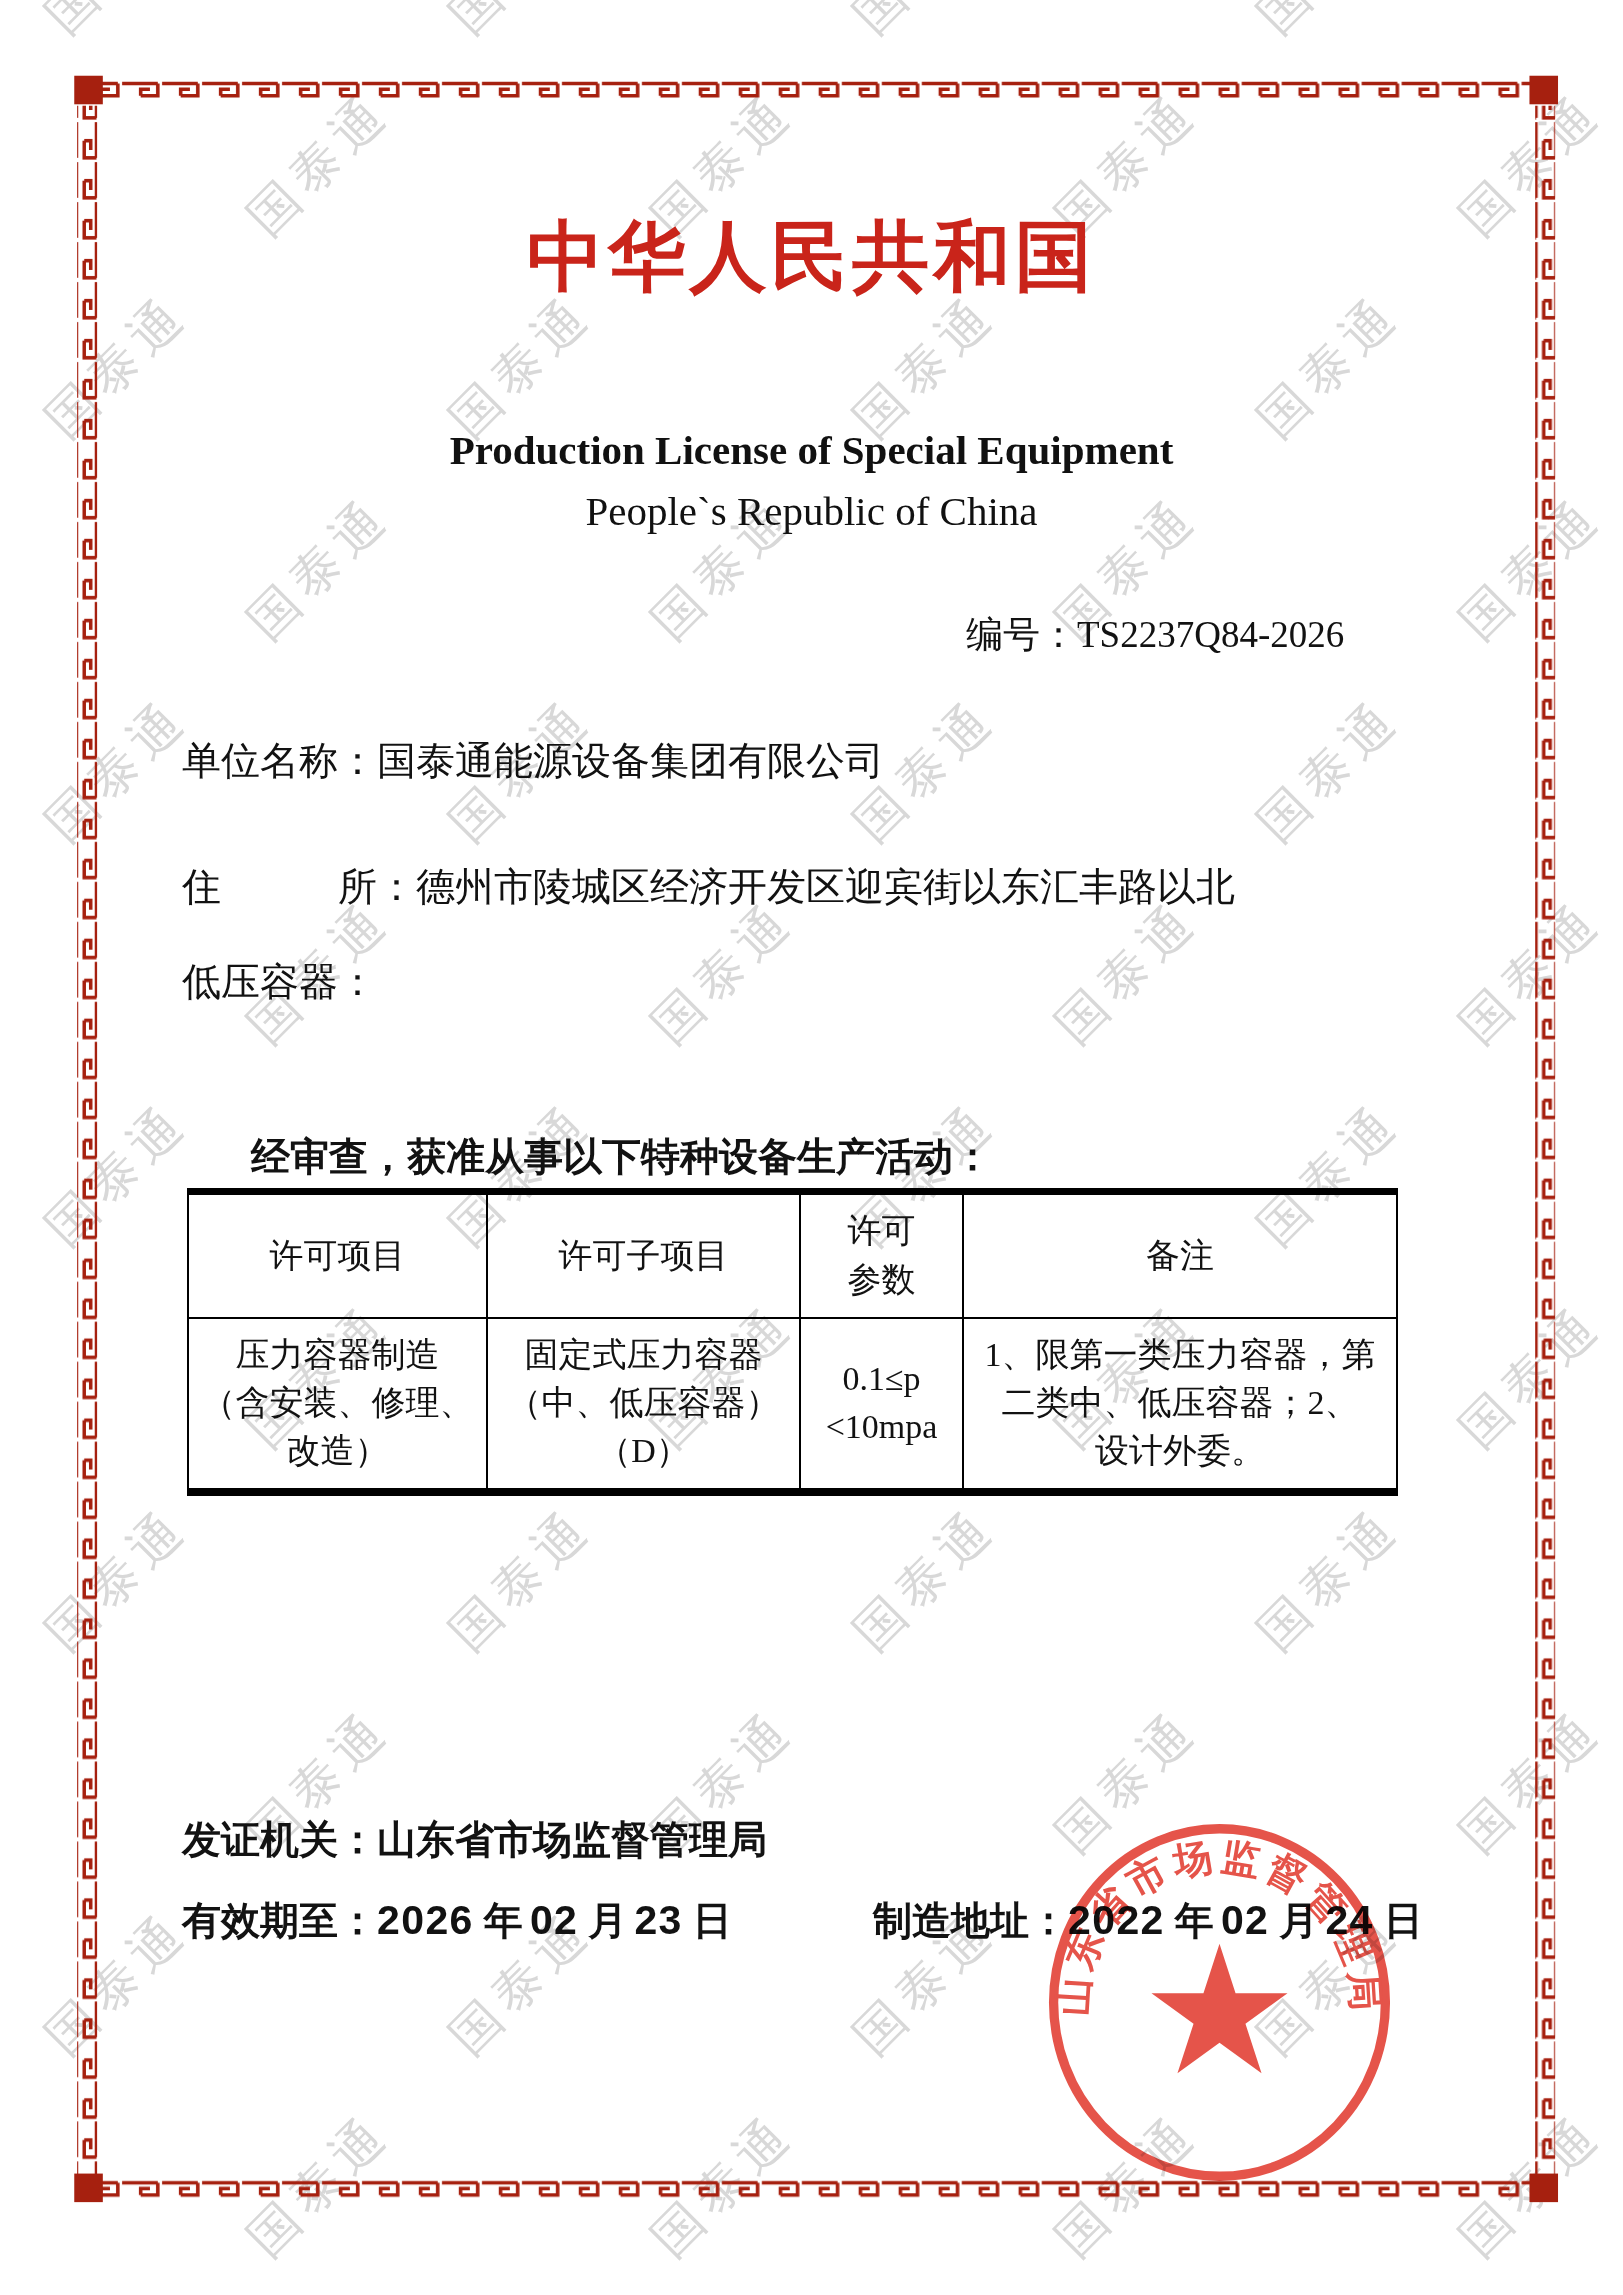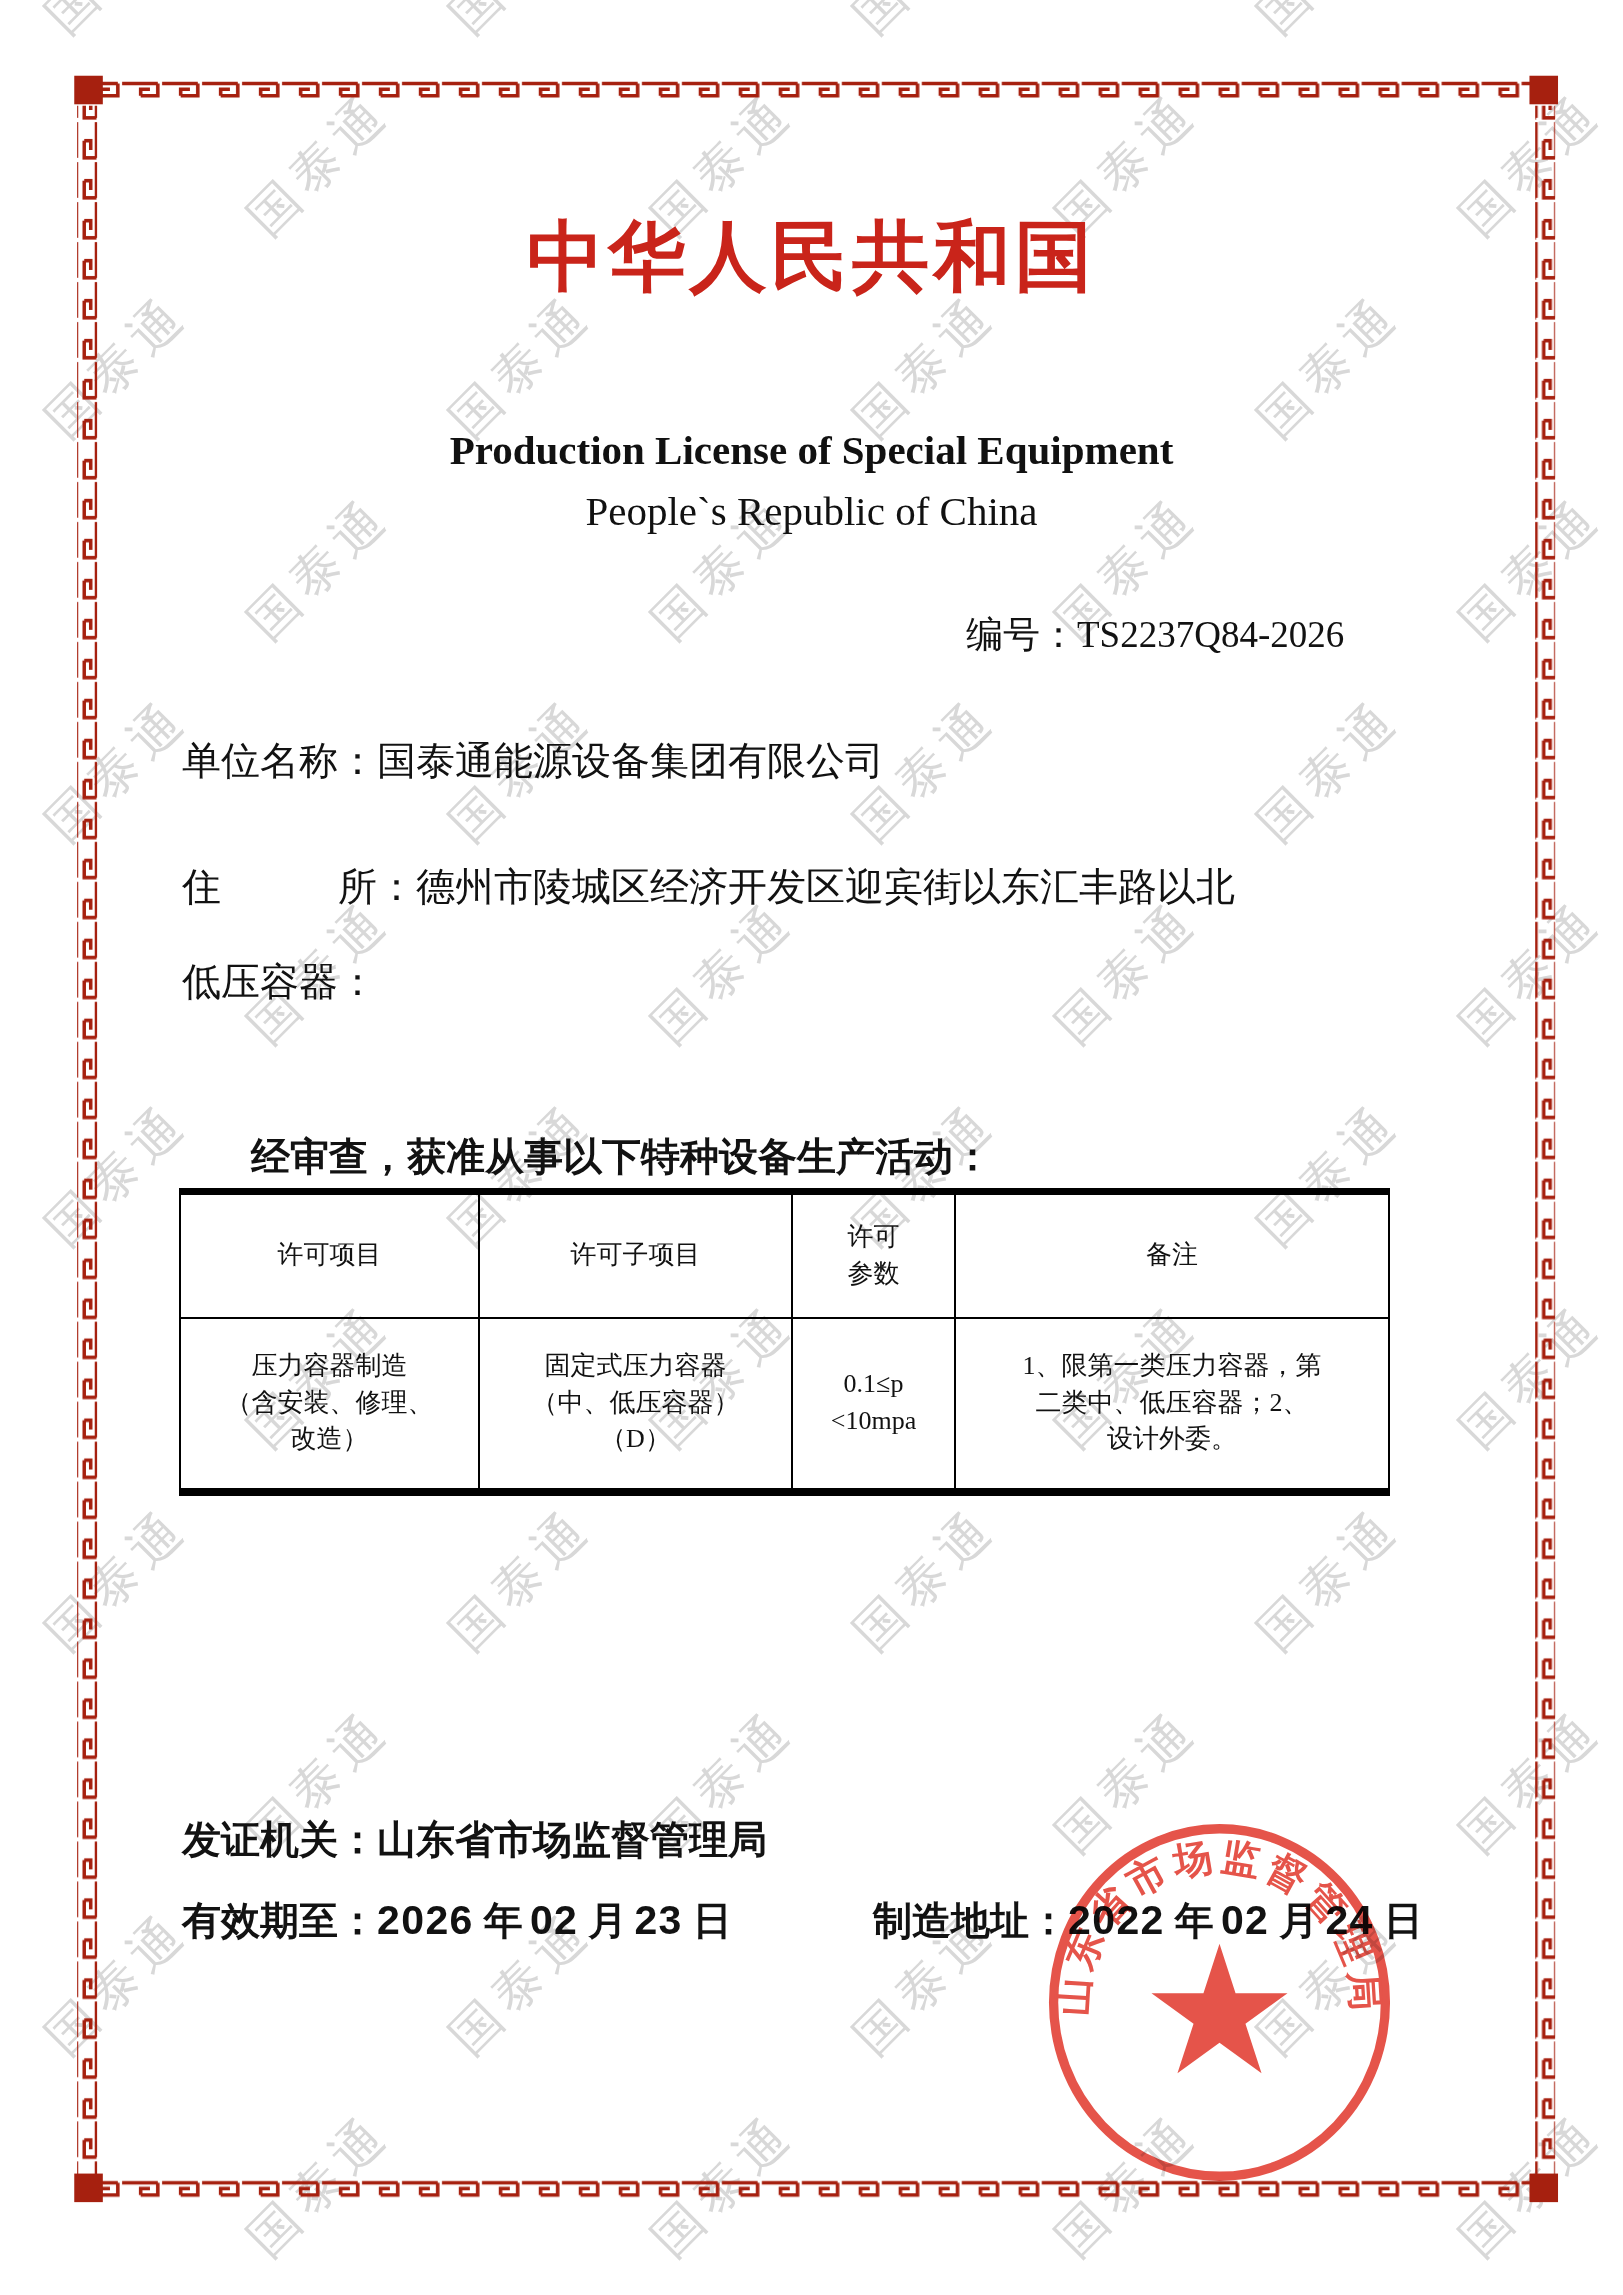"许可项目" .lic-table { font-size: 26px -> 34px; left: 179px -> 187px }
